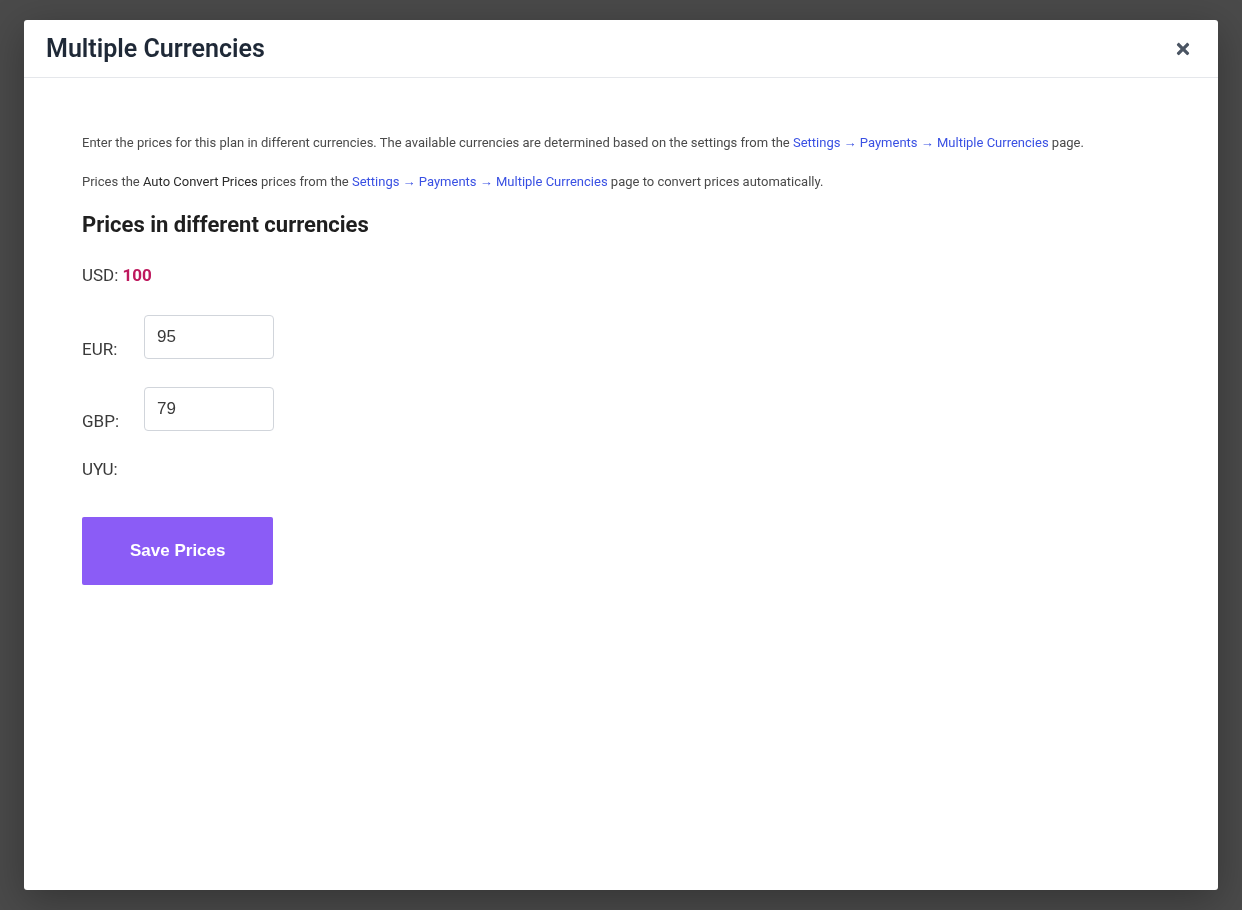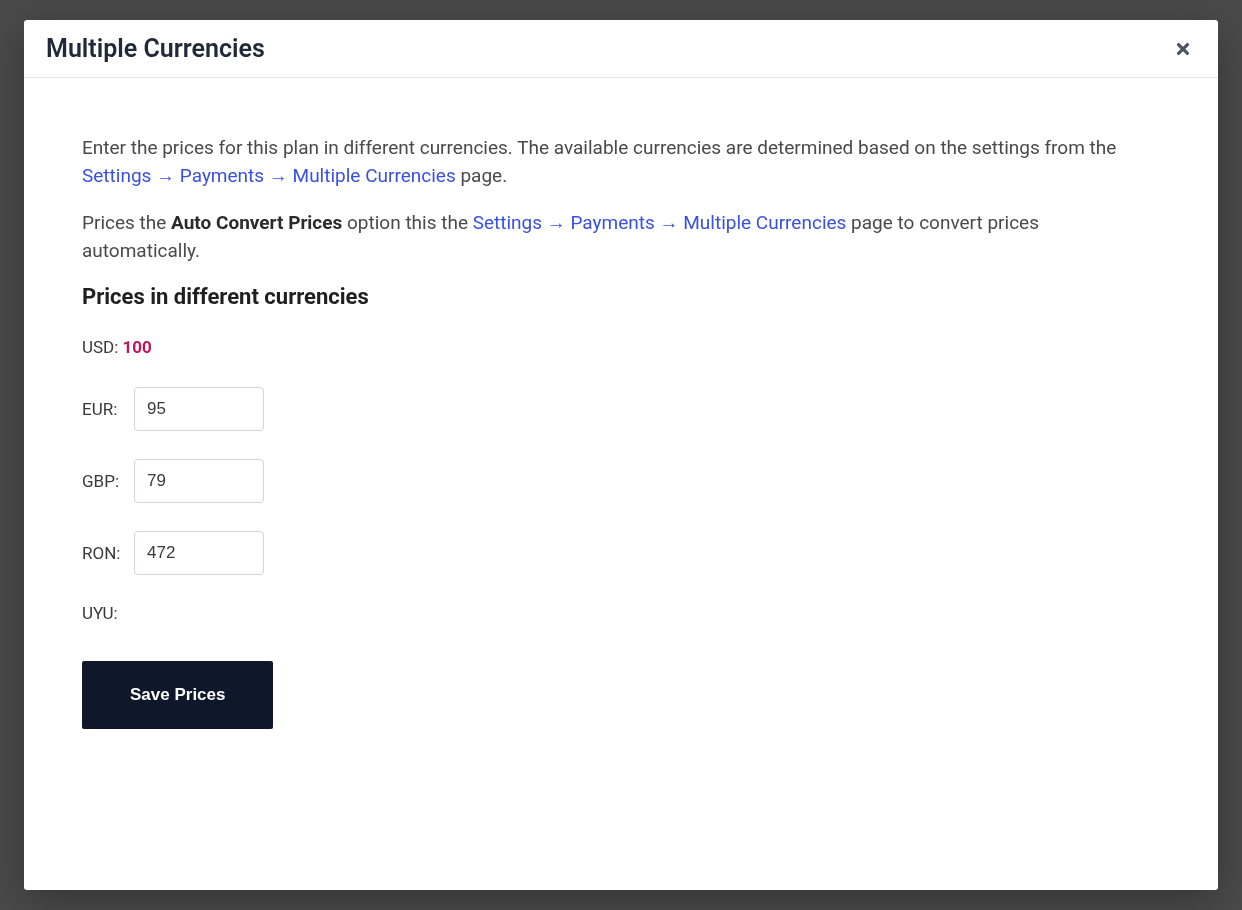"Enter the prices for this" .intro p { font-size: 19px -> 13px }
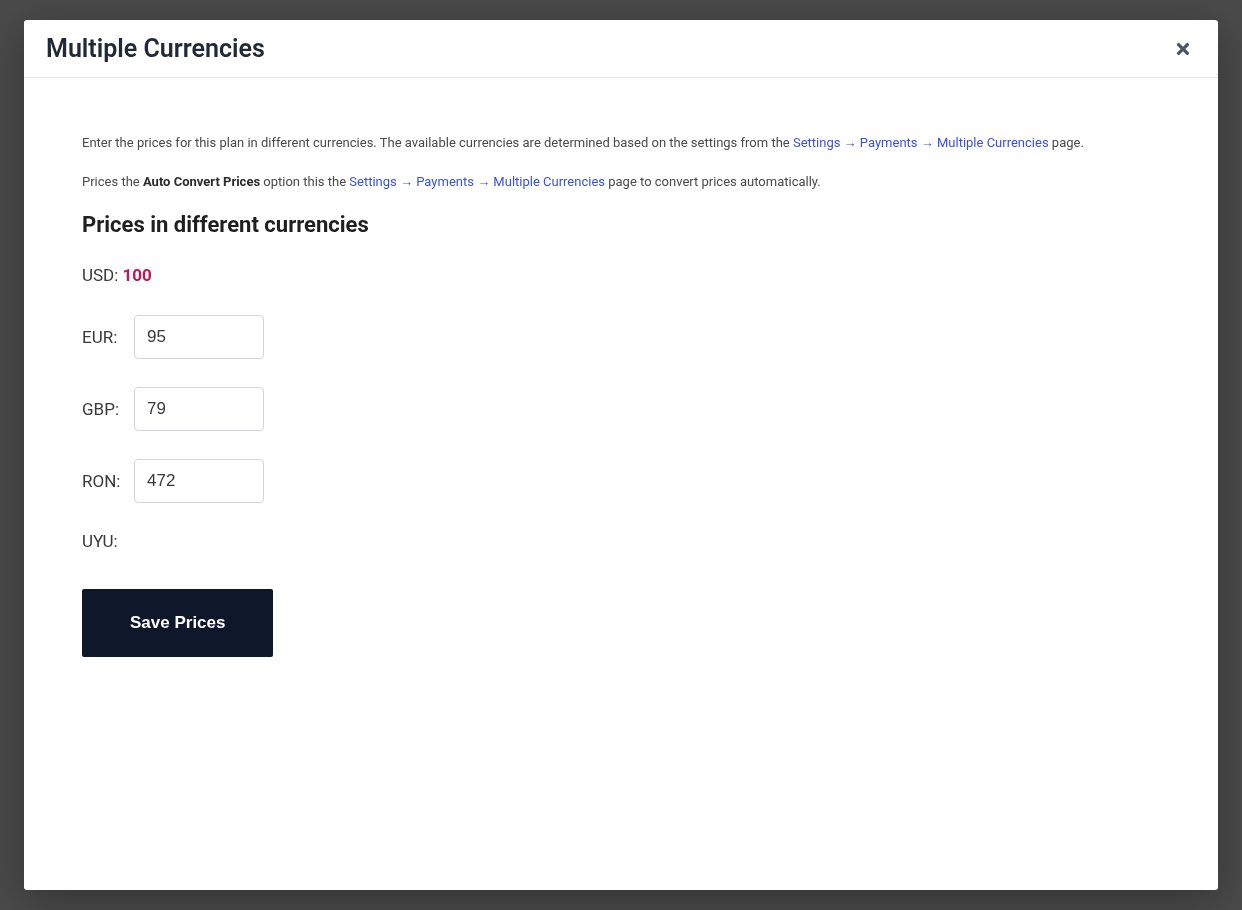"Auto Convert Prices" .intro strong.opt { font-weight: 700 -> 400 }
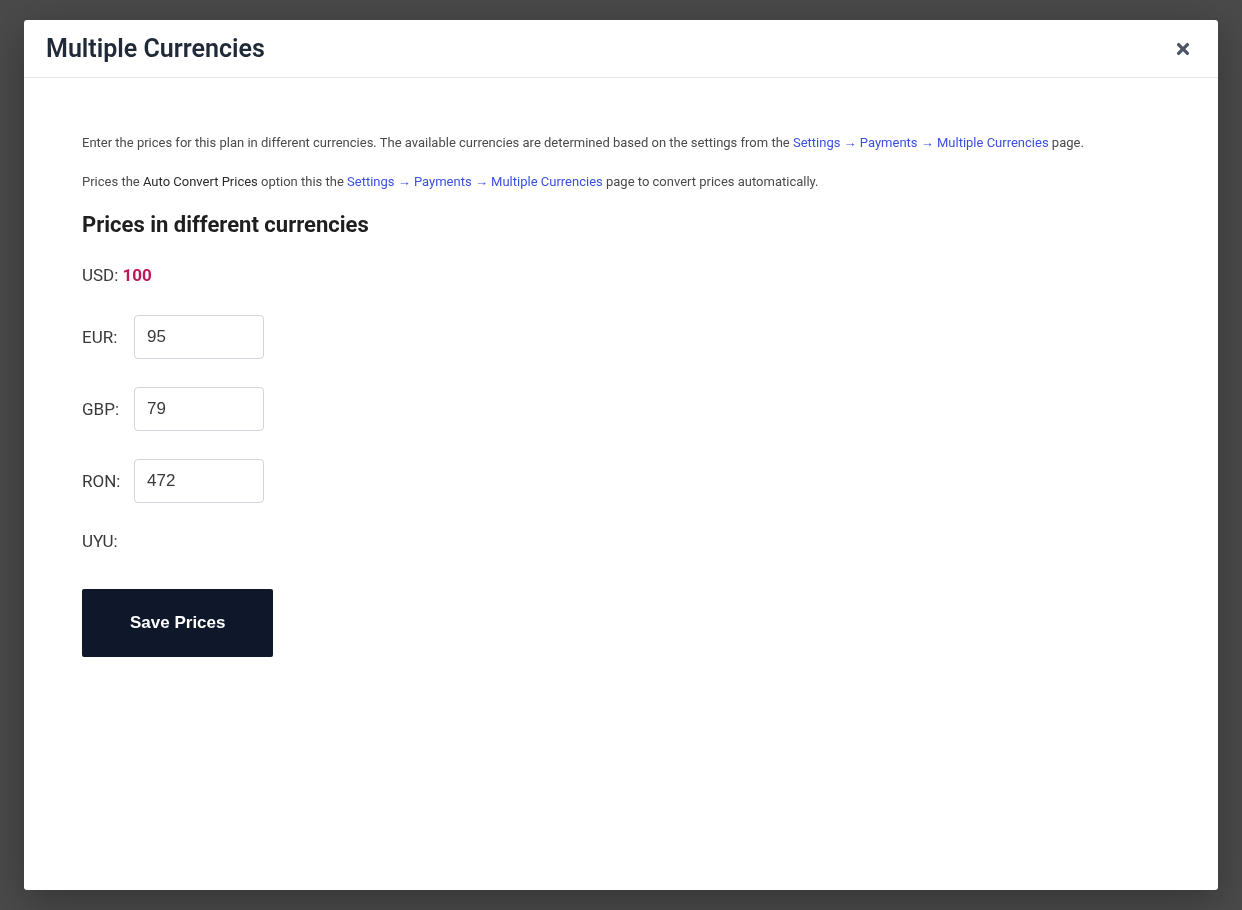"option this the" span { text: option this -> prices from }
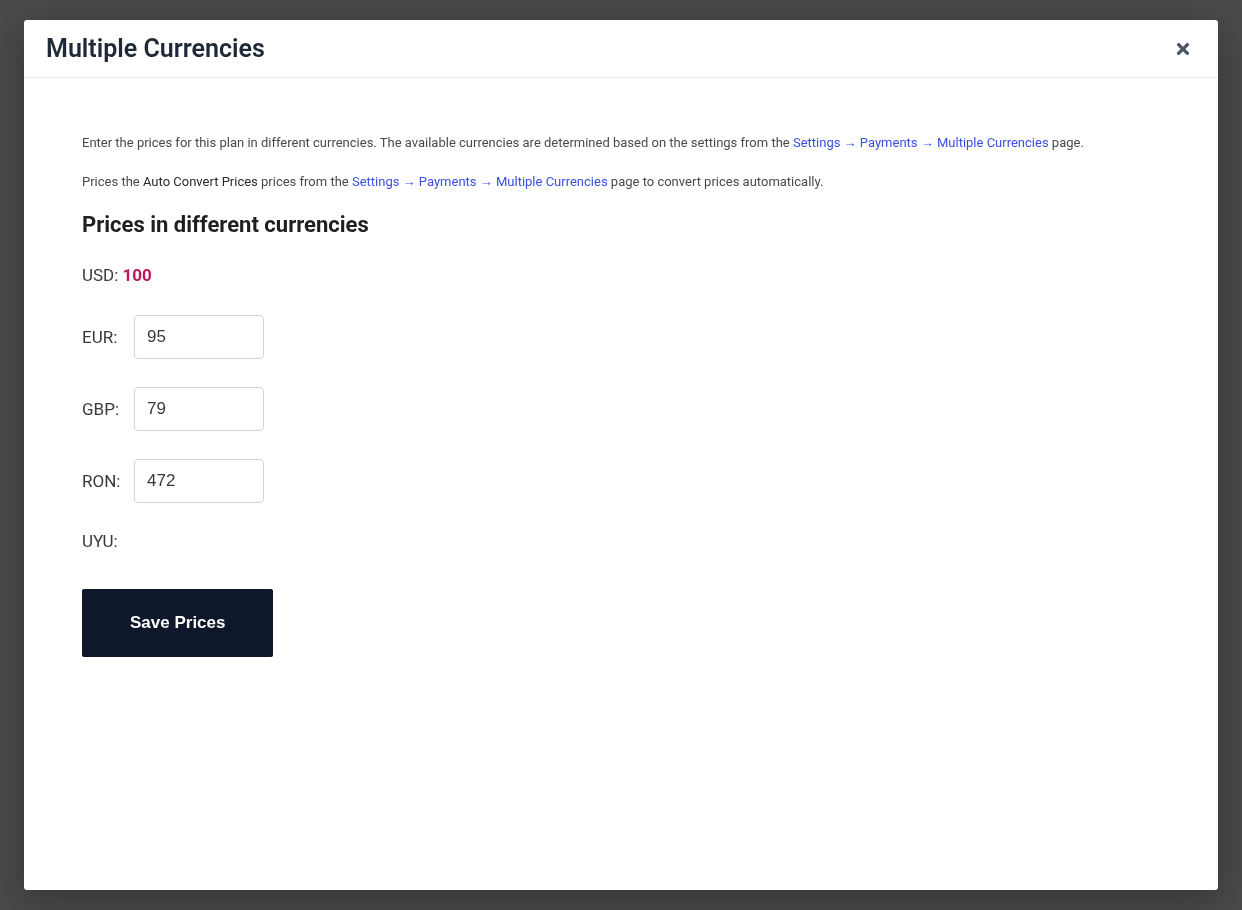"EUR:" .price-row { align-items: center -> flex-end; gap: 8px -> 18px }
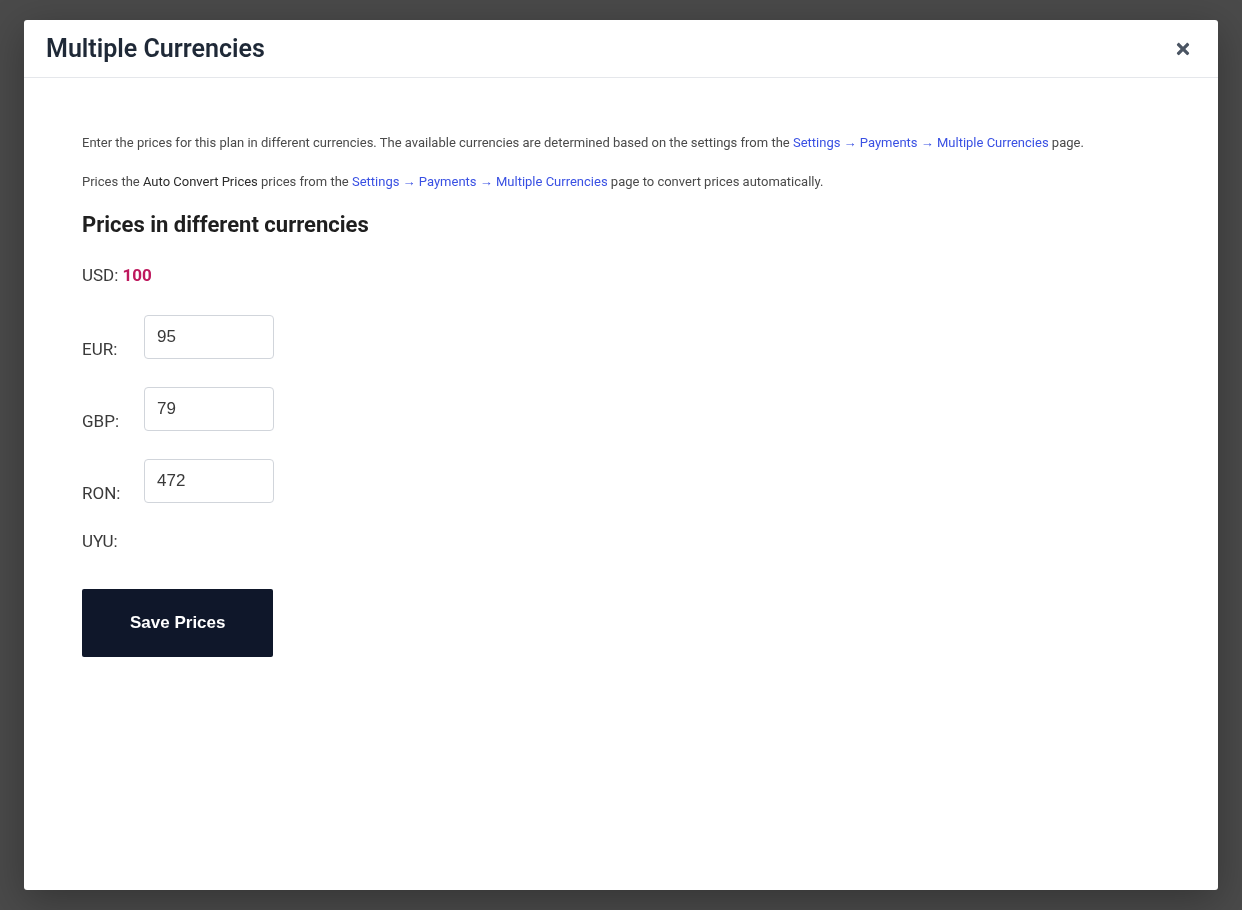"RON:" div.price-row { html: <div> <label>RON:</label> <input> </div> -> none }
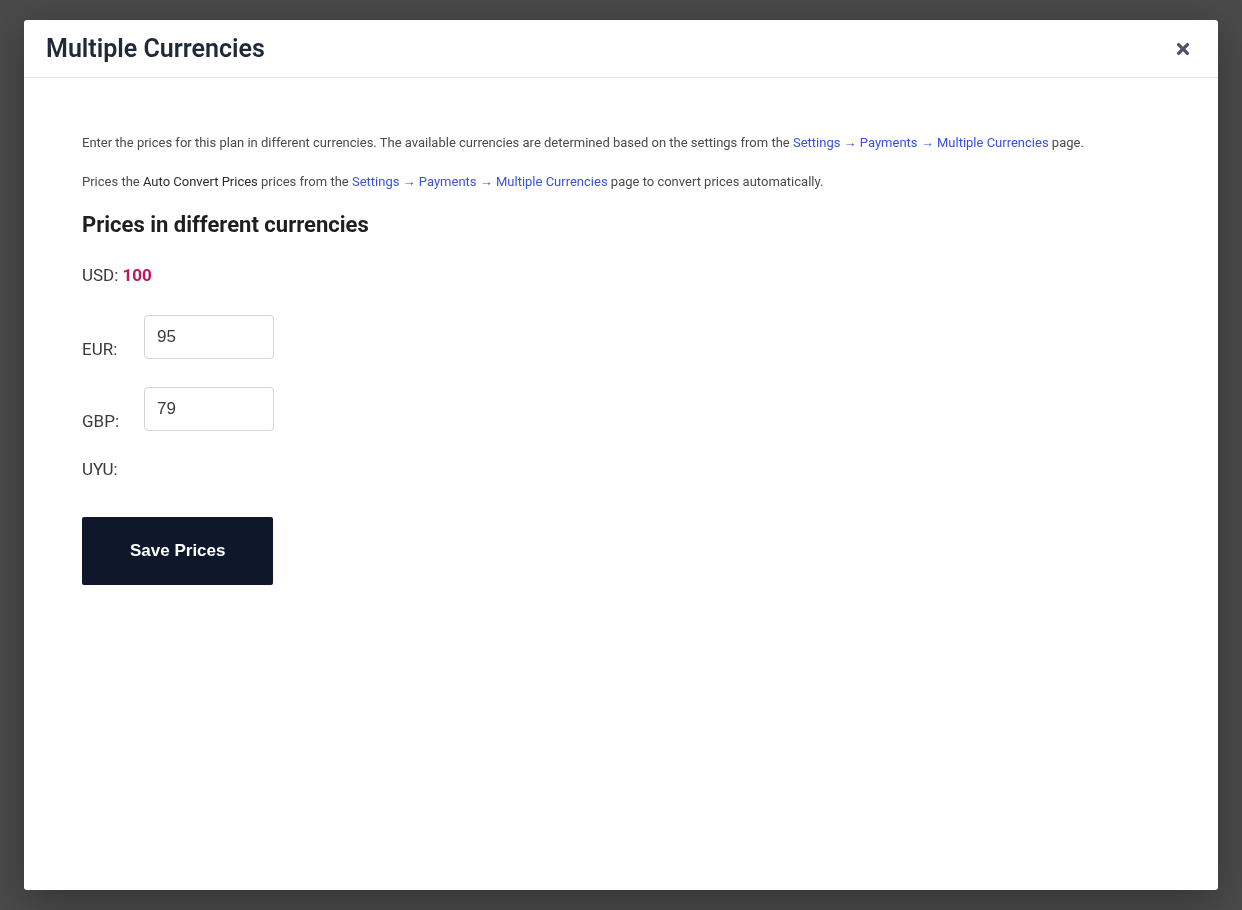"Save Prices" .save-btn { background: #0f172a -> #8b5cf6 }
